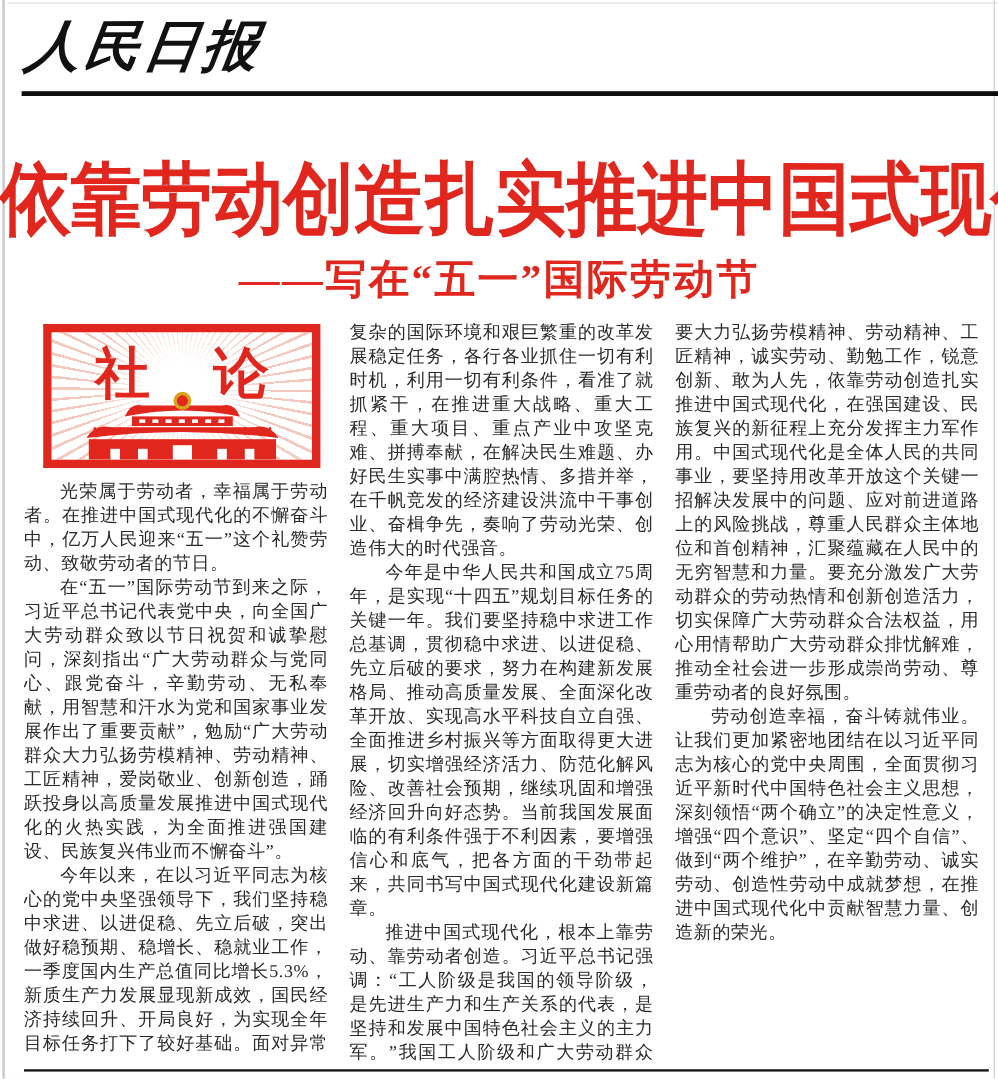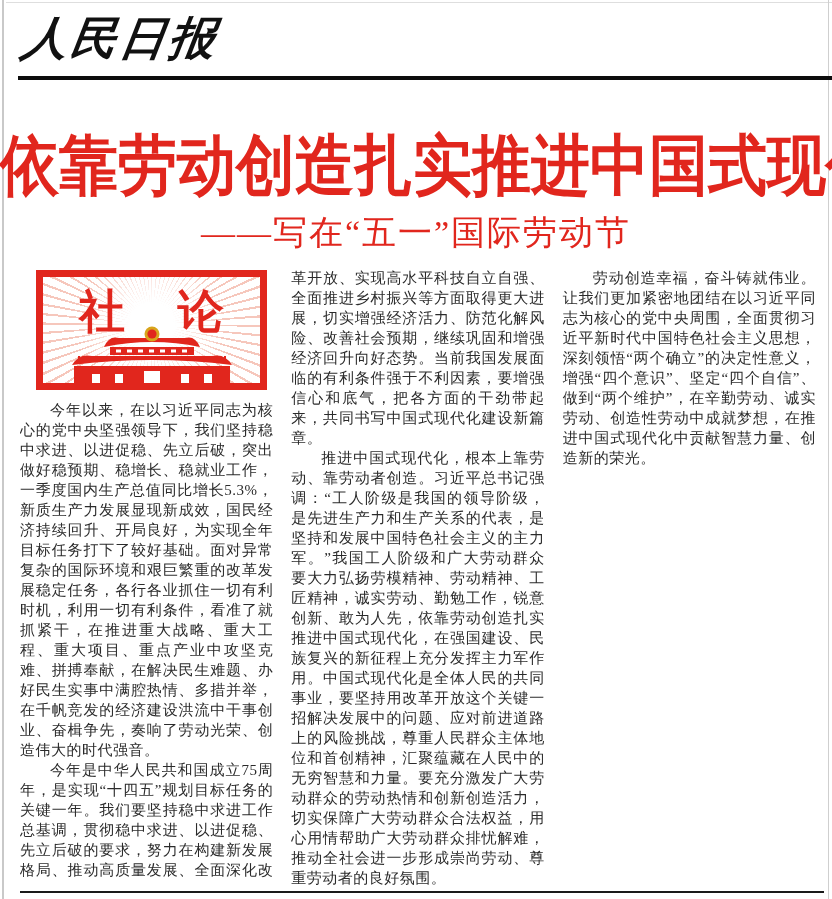"——写在“五一”国际劳动节" .subtitle { font-weight: normal -> bold }
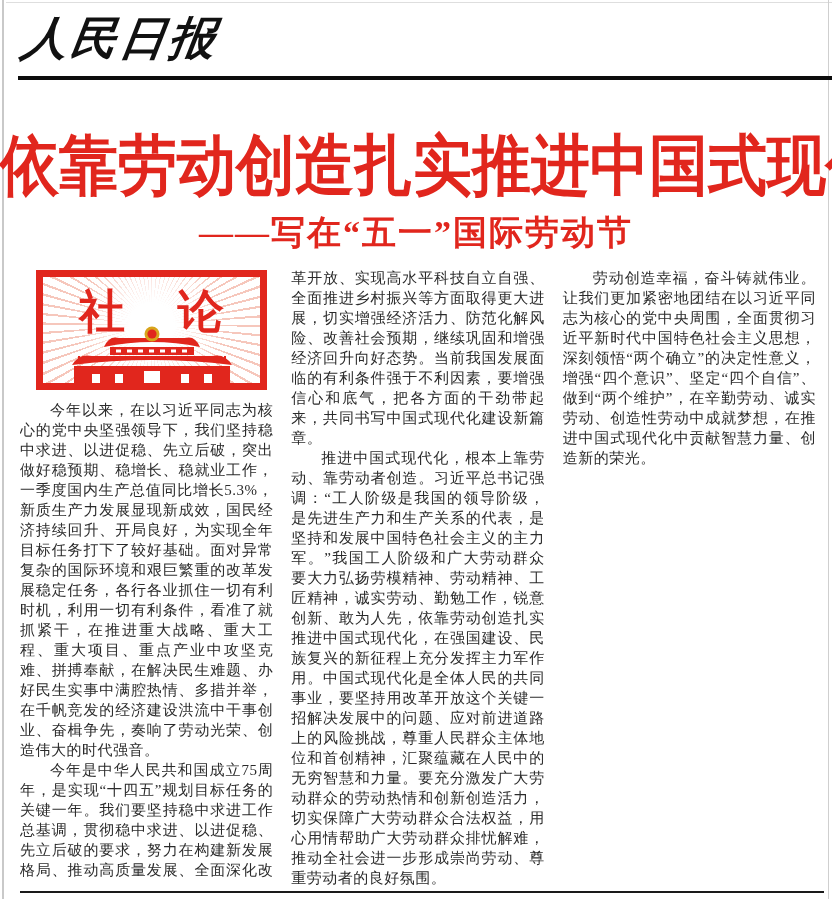"光荣属于劳动者，幸福属于劳动者。在推进中国式现代化的不懈奋斗中，亿万人民迎来“五" p { html: none -> <p>光荣属于劳动者，幸福属于劳动者。在推进中国式现代化的不懈奋斗中，亿万人民迎来“五一”这个礼赞劳动、致敬劳动者的节日。</p> }
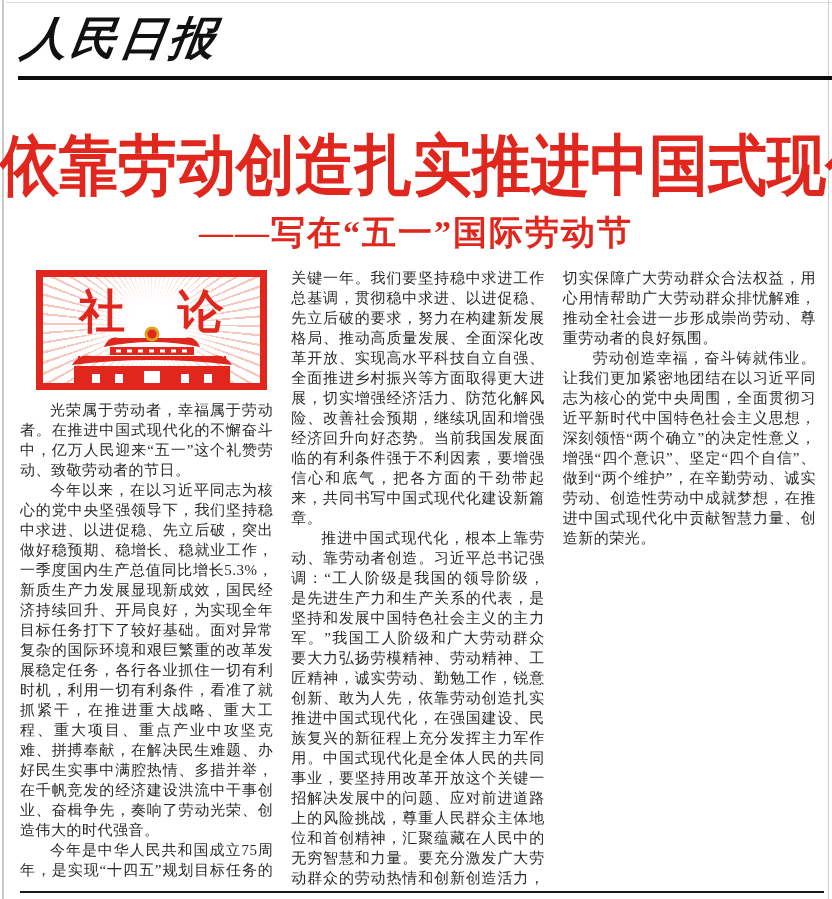"在“五一”国际劳动节到来之际，习近平总书记代表党中央，向全国广大劳动群众致以节日" p { html: none -> <p>在“五一”国际劳动节到来之际，习近平总书记代表党中央，向全国广大劳动群众致以节日祝贺和诚挚慰问，深刻指出“广大劳动群众与党同心、跟党奋斗，辛勤劳动、无私奉献，用智慧和汗水为党和国家事业发展作出了重要贡献”，勉励“广大劳动群众大力弘扬劳模精神、劳动精神、工匠精神，爱岗敬业、创新创造，踊跃投身以高质量发展推进中国式现代化的火热实践，为全面推进强国建设、民族复兴伟业而不懈奋斗”。</p> }
